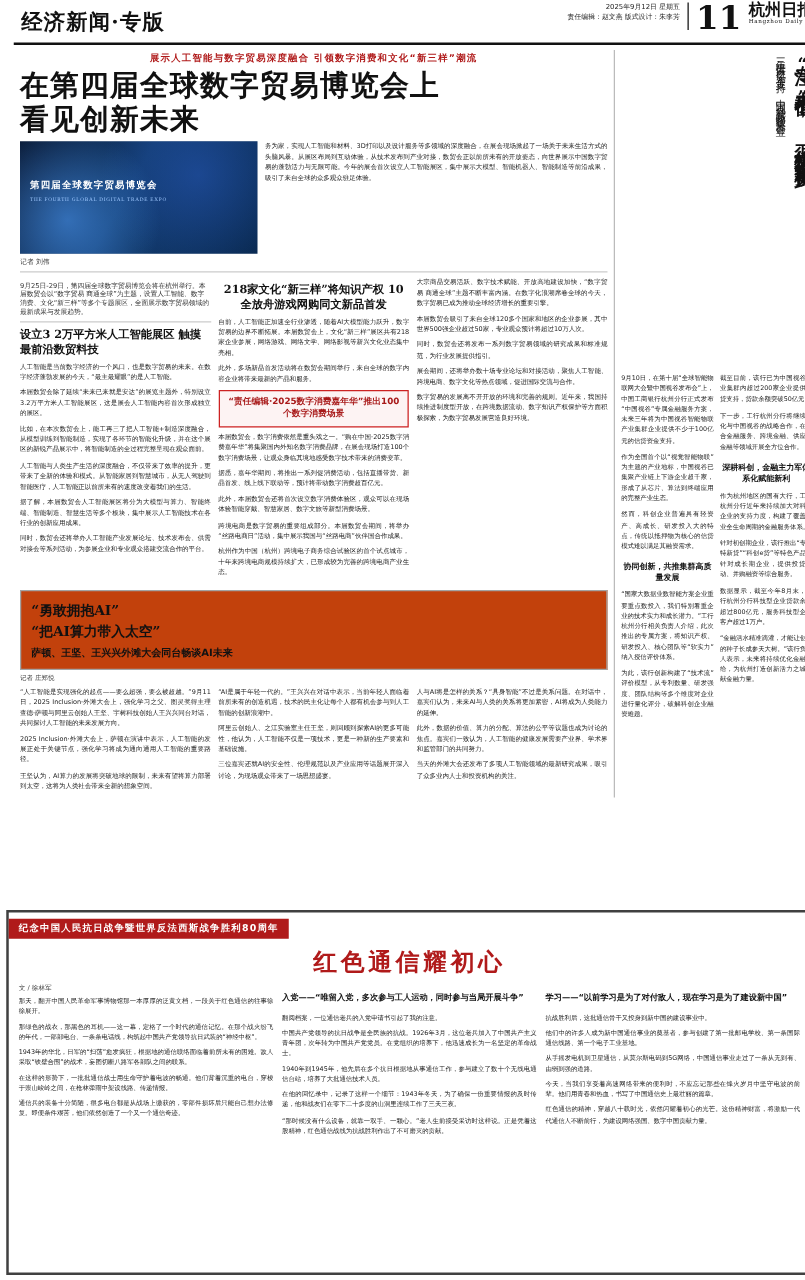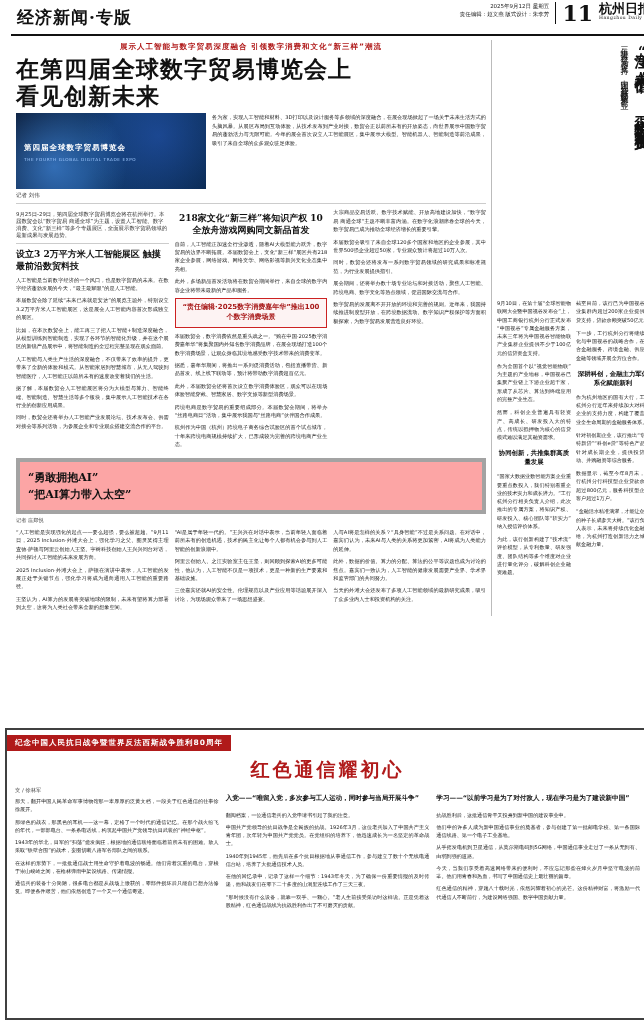"11" .mast-num { font-size: 22px -> 26px }
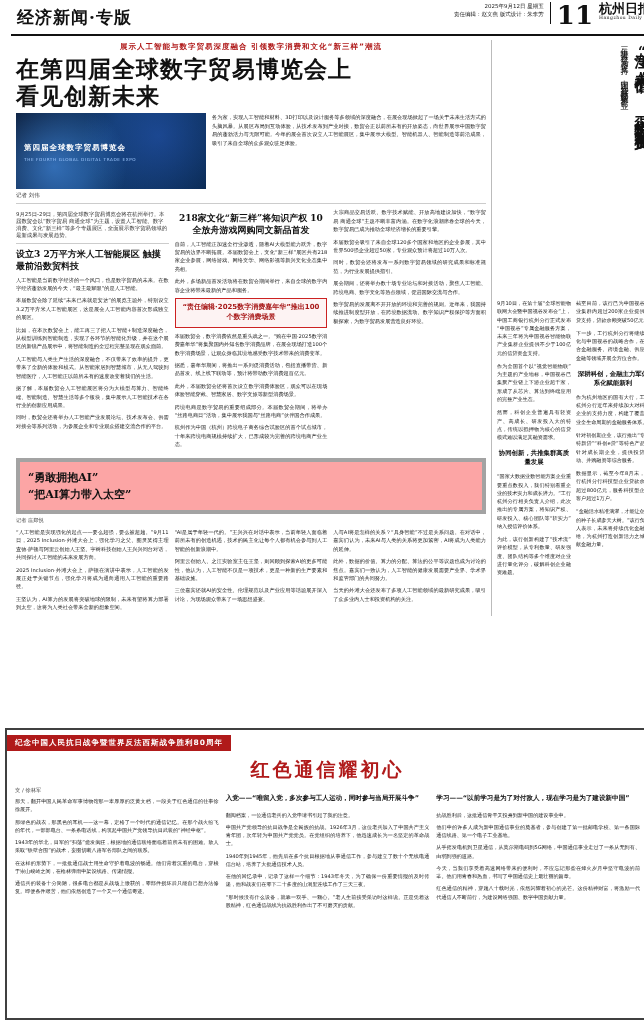"第四届全球数字贸易博览会" .hero-img { font-family: none -> Liberation Serif, serif; height: 76px -> 90px }
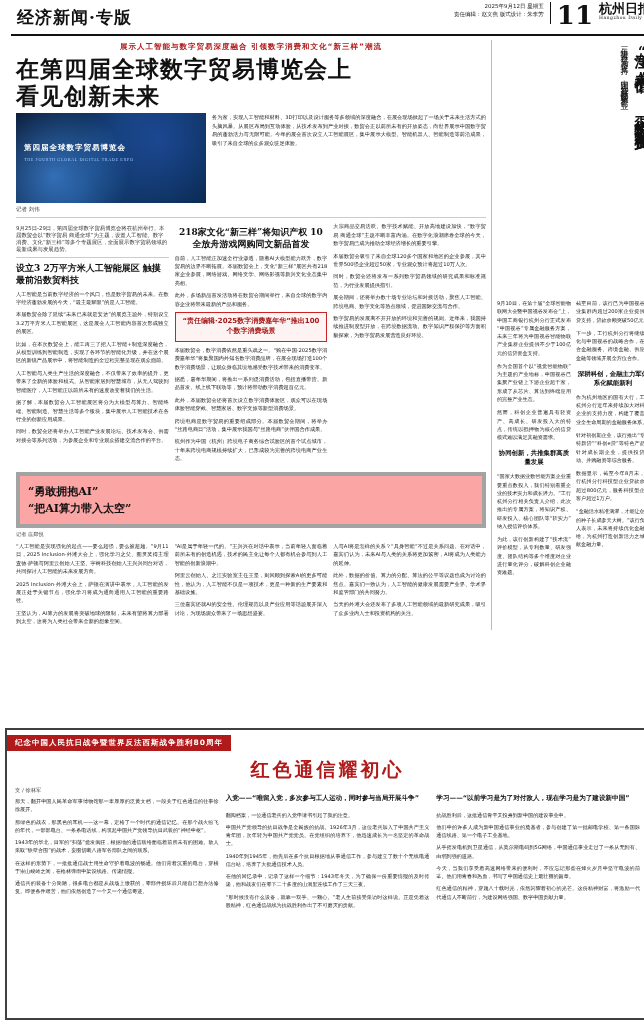"“勇敢拥抱AI”" .quote-block { background: #fca5a5 -> #c2410c; border: 4px solid #a3a3a3 -> 1px solid #a3a3a3 }
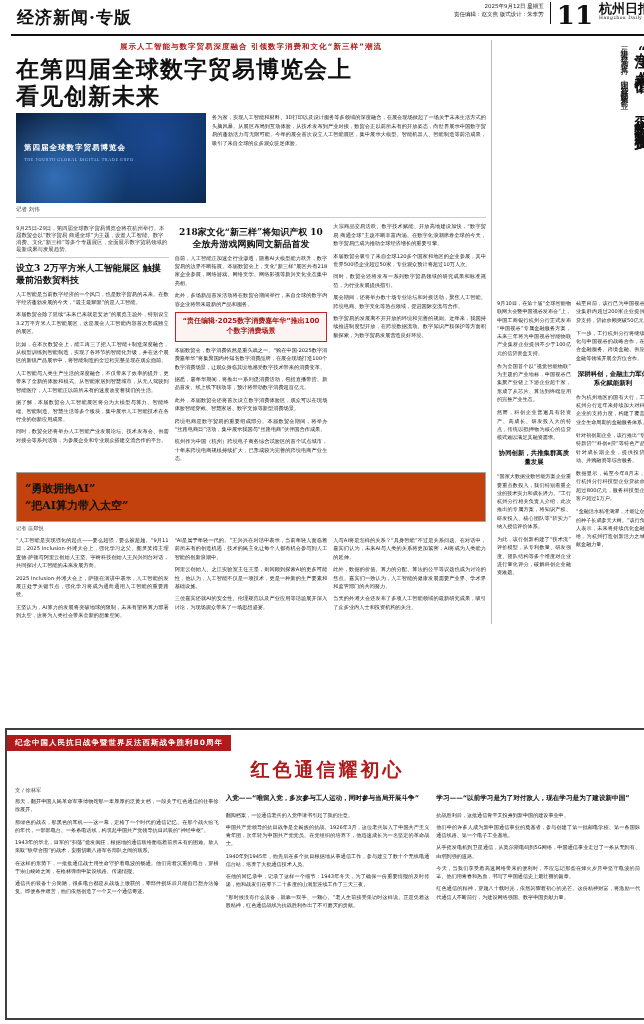"萨顿、王坚、王兴兴外滩大会同台畅谈AI未来" div.qs { html: none -> <div>萨顿、王坚、王兴兴外滩大会同台畅谈AI未来</div> }
